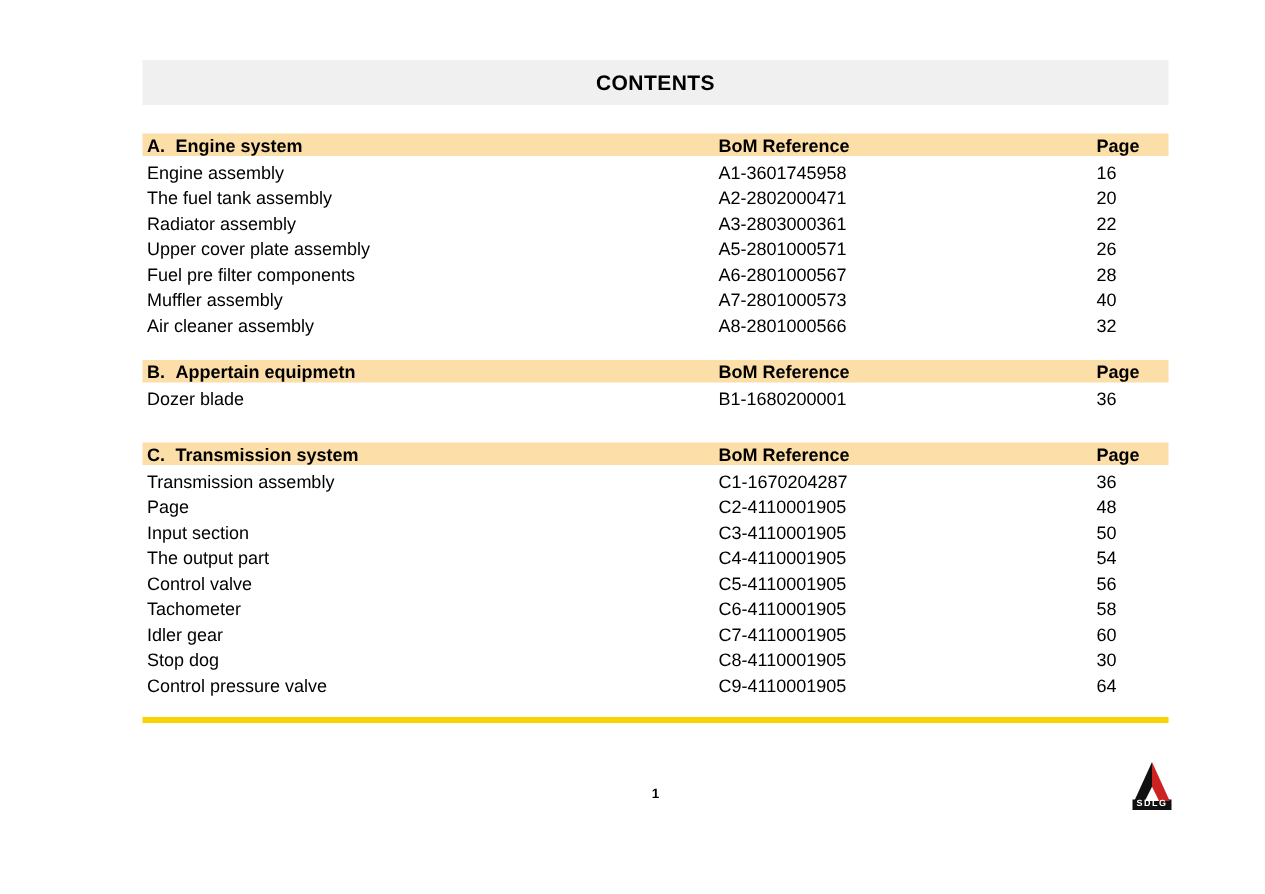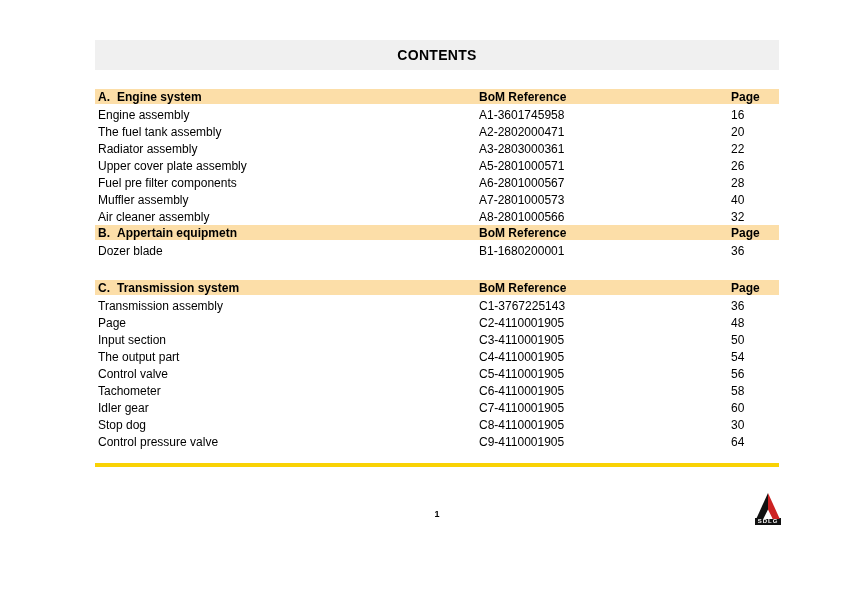"B. Appertain equipmetn" #sections section:nth-of-type(2) { margin-top: none -> 15px }
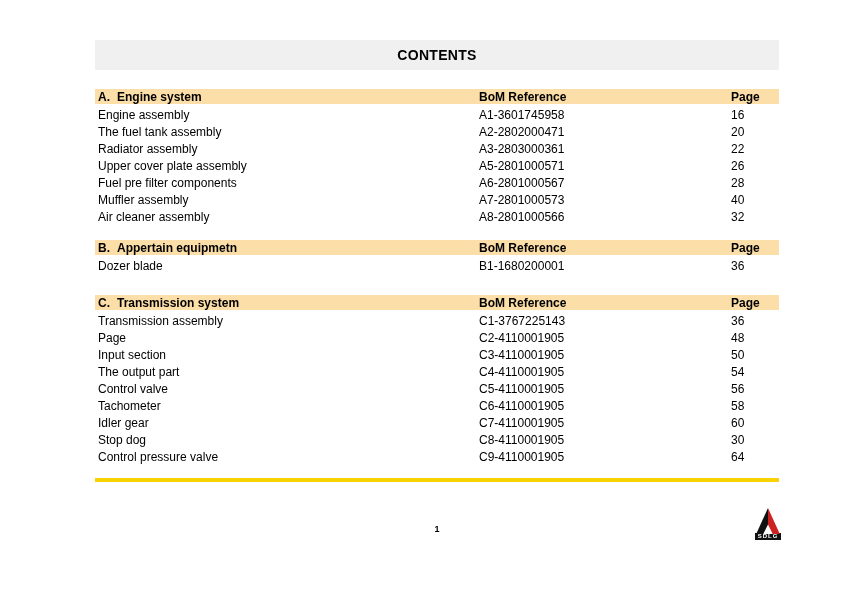"C1-3767225143" span.col-bom { text: C1-3767225143 -> C1-1670204287 }
